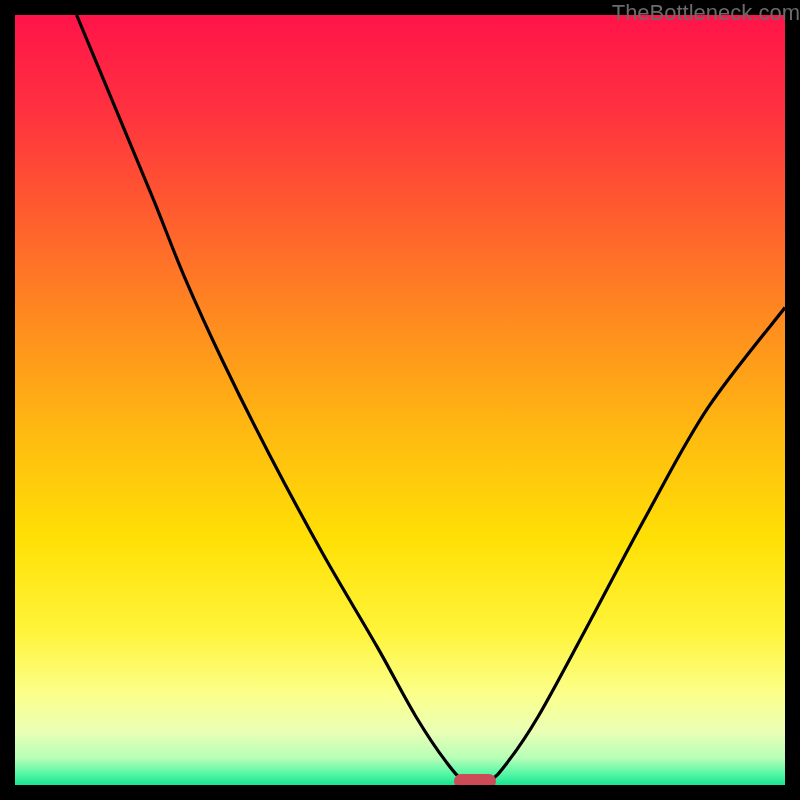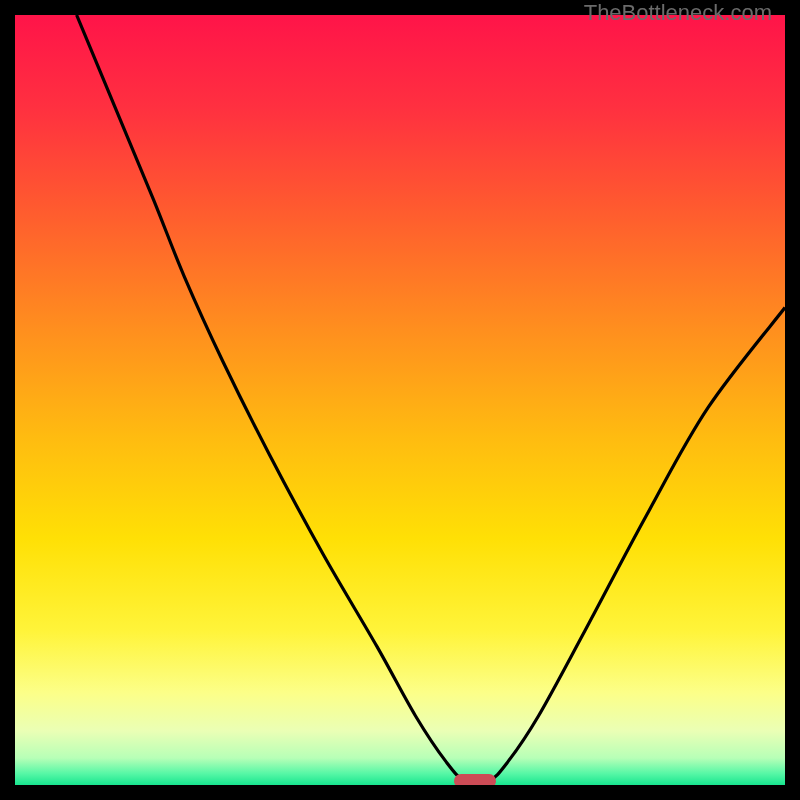"TheBottleneck.com" .watermark { right: 28px -> 0 }
